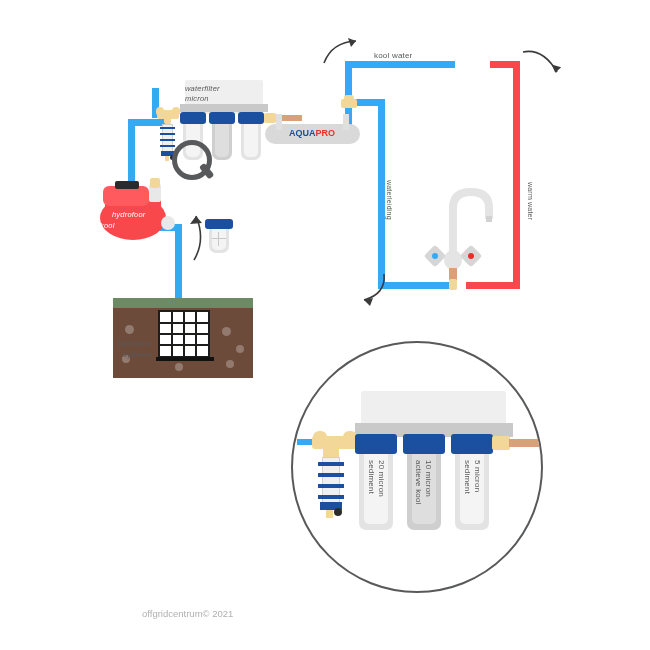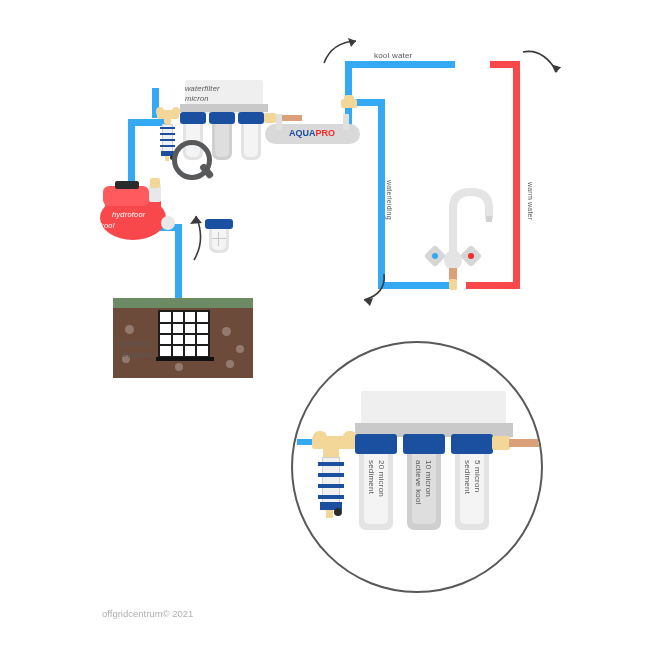"offgridcentrum© 2021" .footer { margin-left: none -> 40px }
